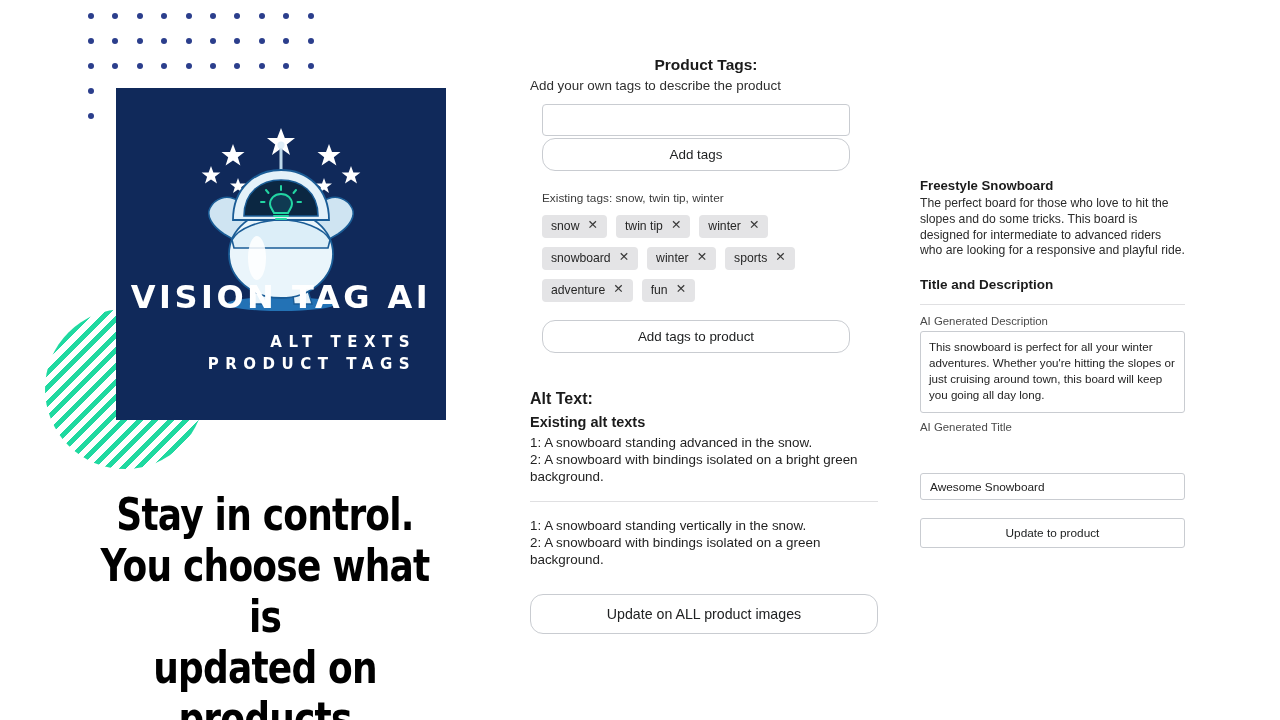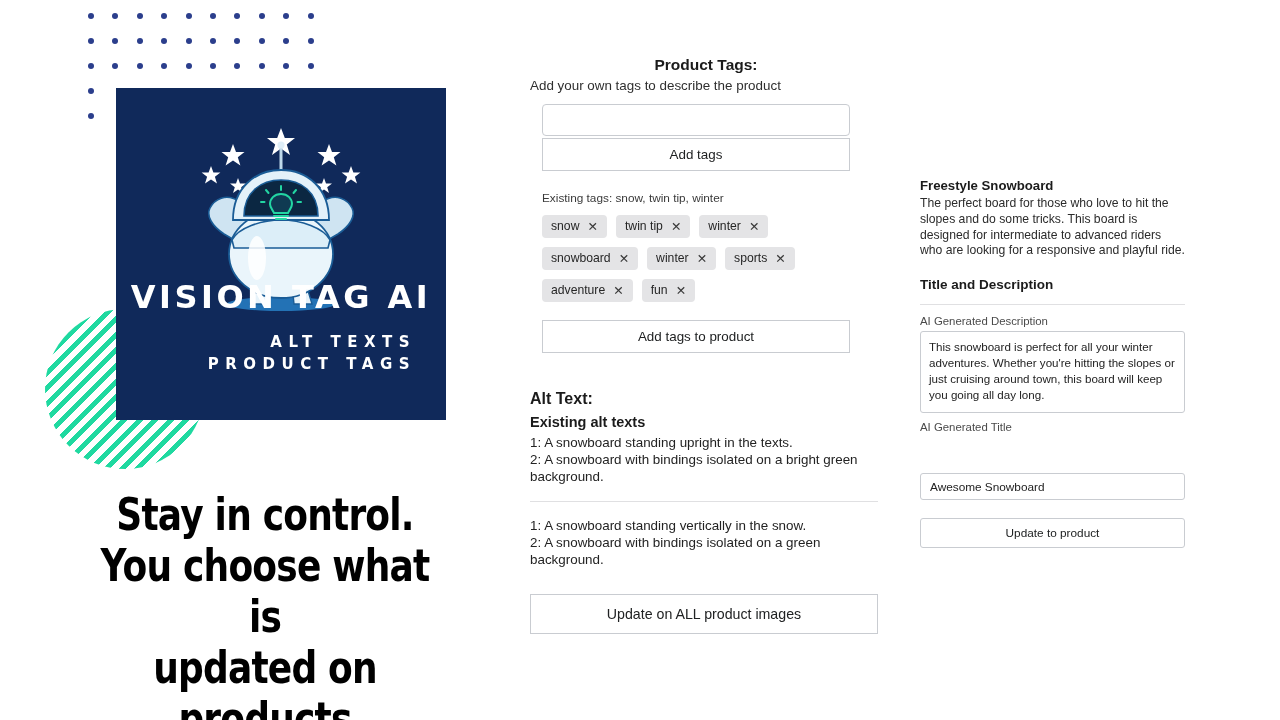"Add tags" .btn { border-radius: 0 -> 13px }
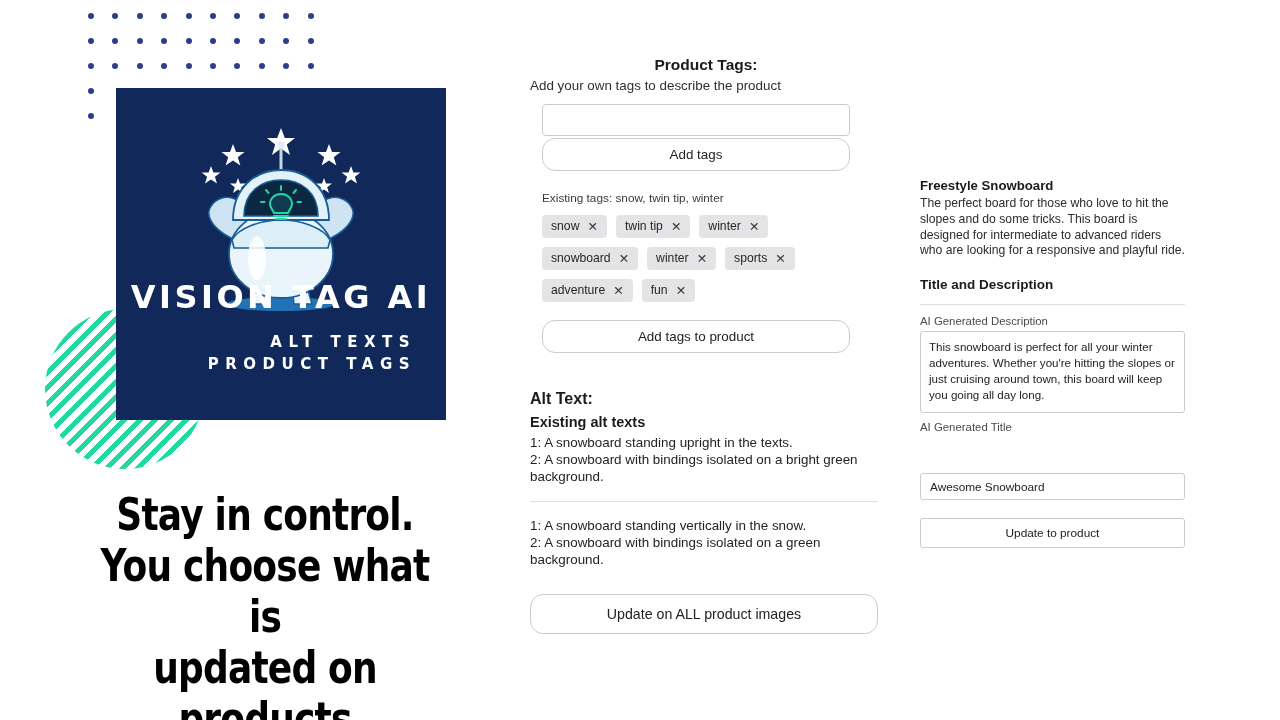"snow" .chip { align-items: flex-end -> flex-start }
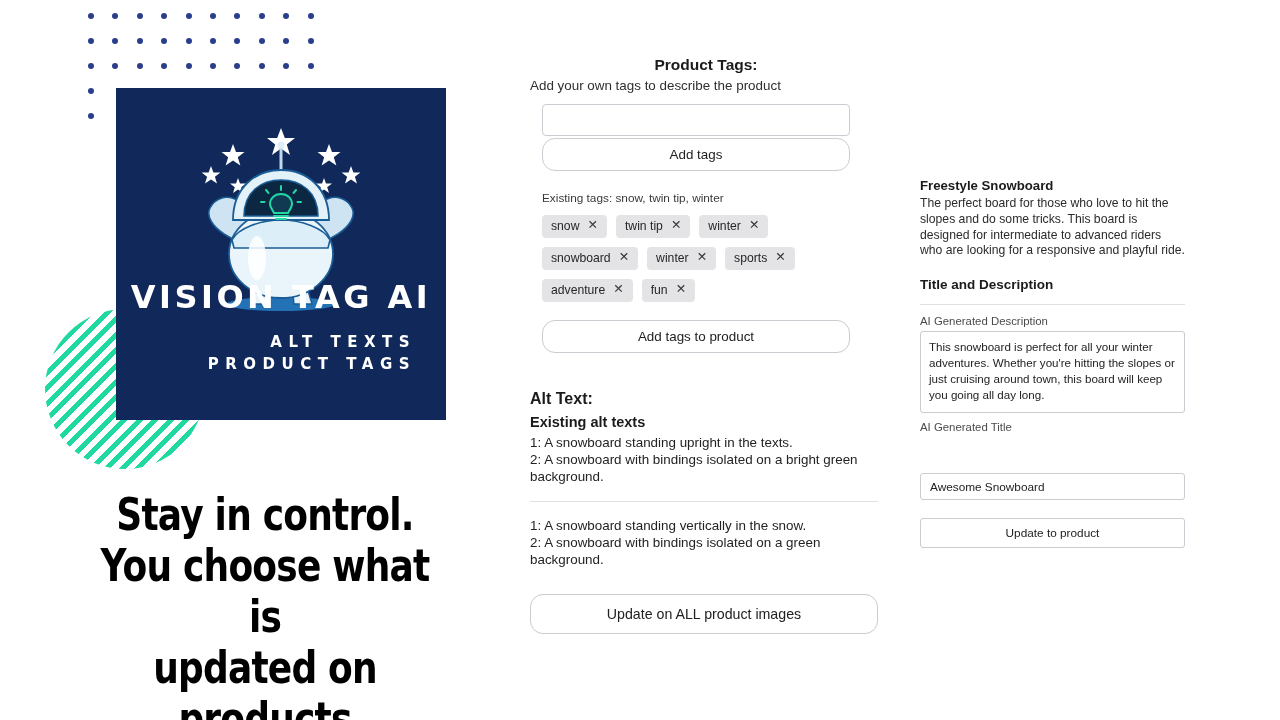"1: A snowboard standing upright" div.alt-line { text: upright in the texts -> advanced in the snow }
